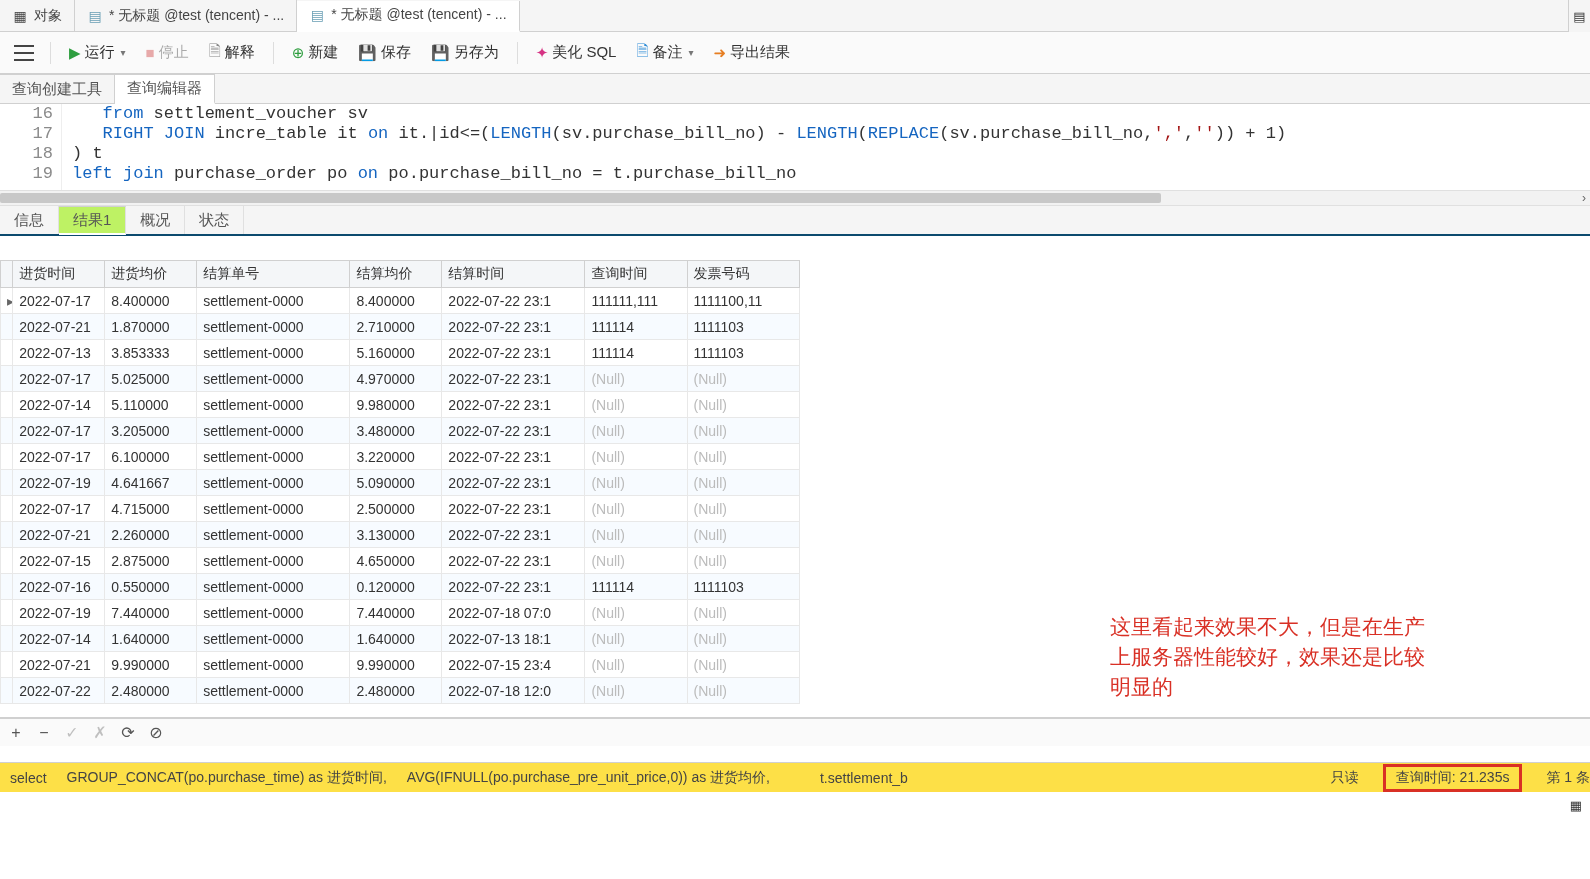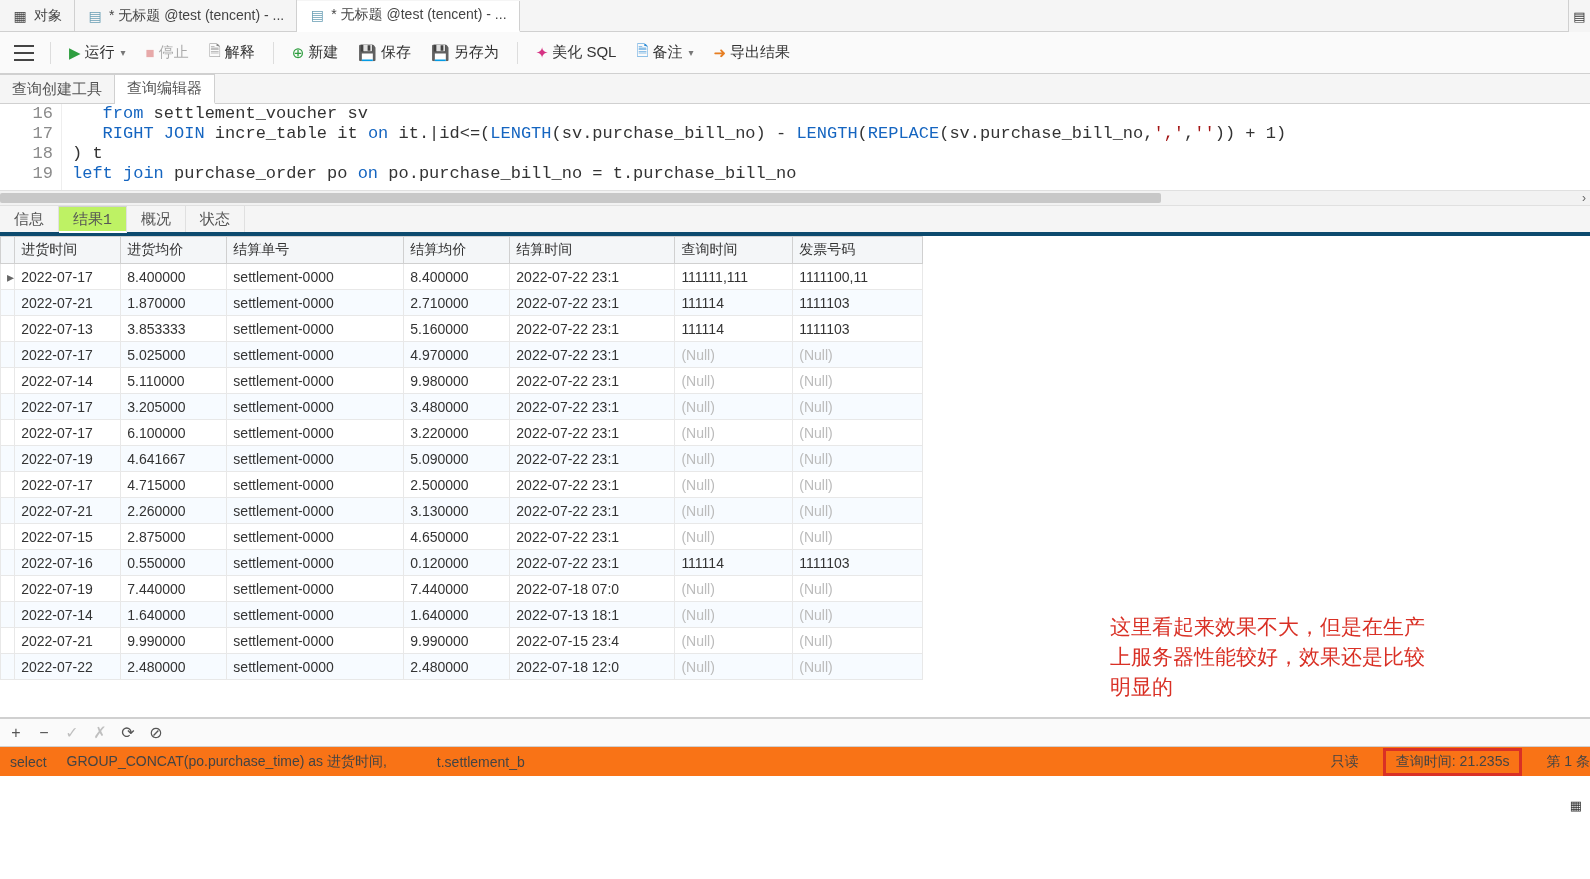"信息" .result-tabs { border-bottom: 4px solid #0c4a6e -> 2px solid #0c4a6e; font-family: Liberation Mono, monospace -> none }
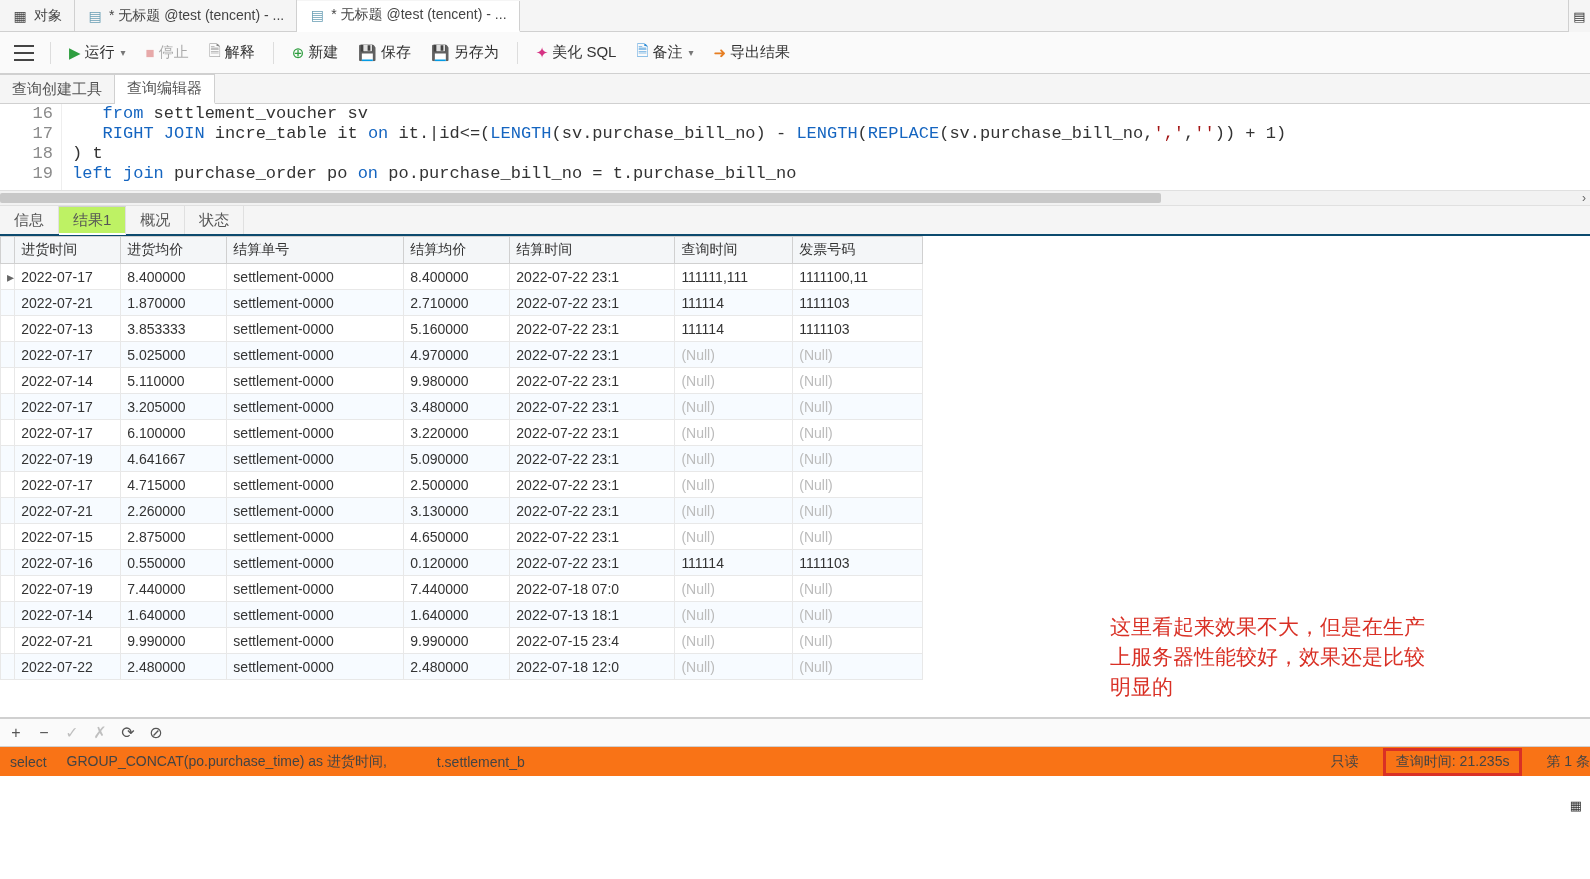"进货时间" .grid { margin-top: none -> 24px; width: 923px -> 800px }
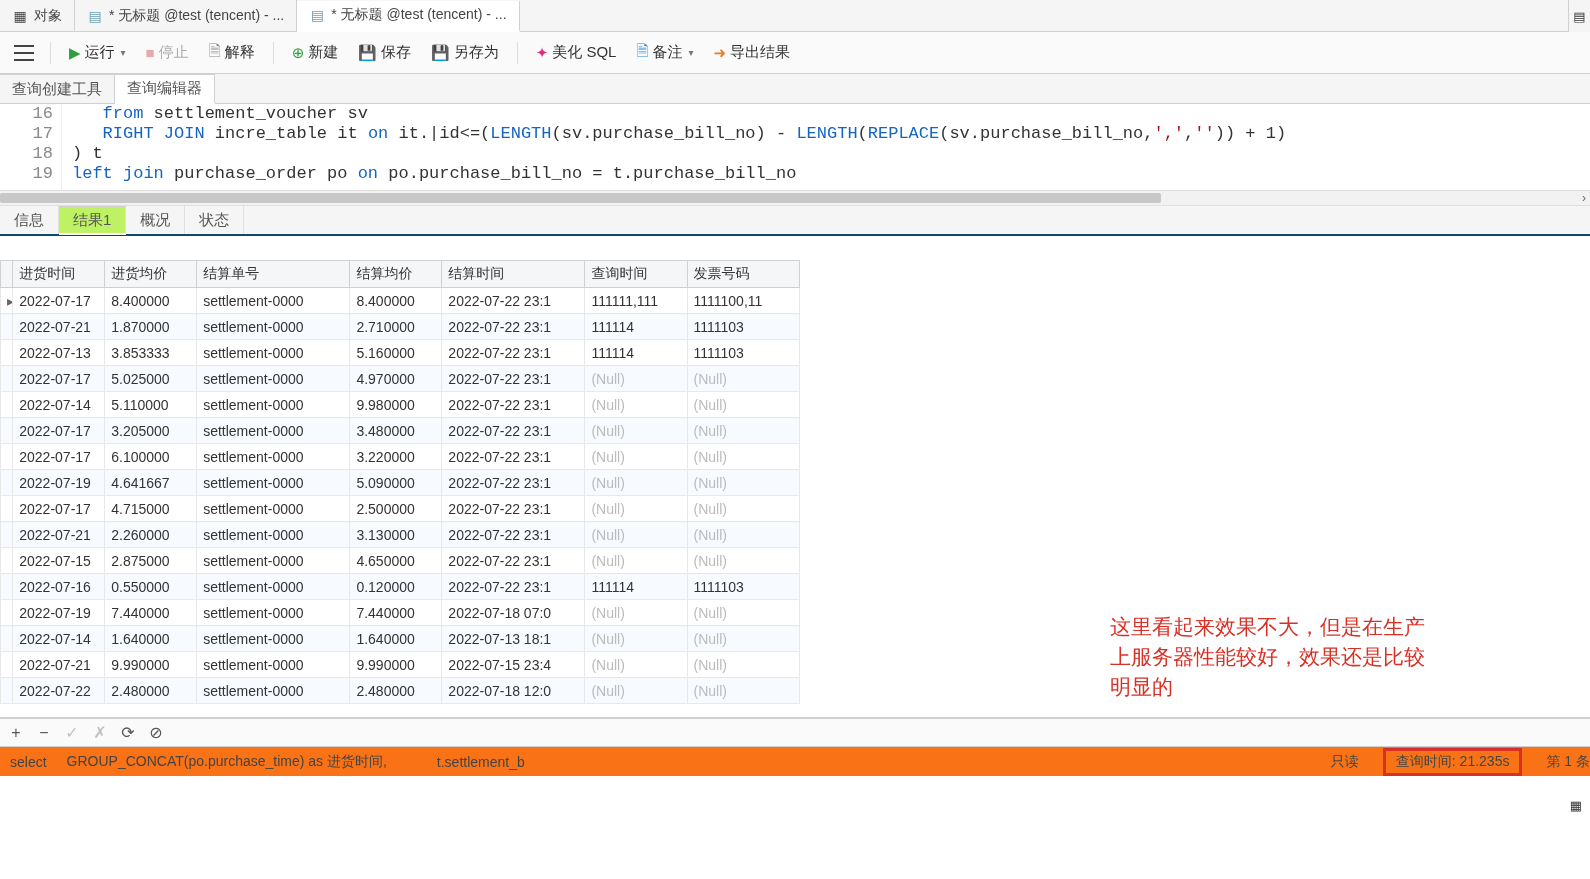"select" .footer-bar2 { background: #f97316 -> #fde047; margin-top: none -> 16px }
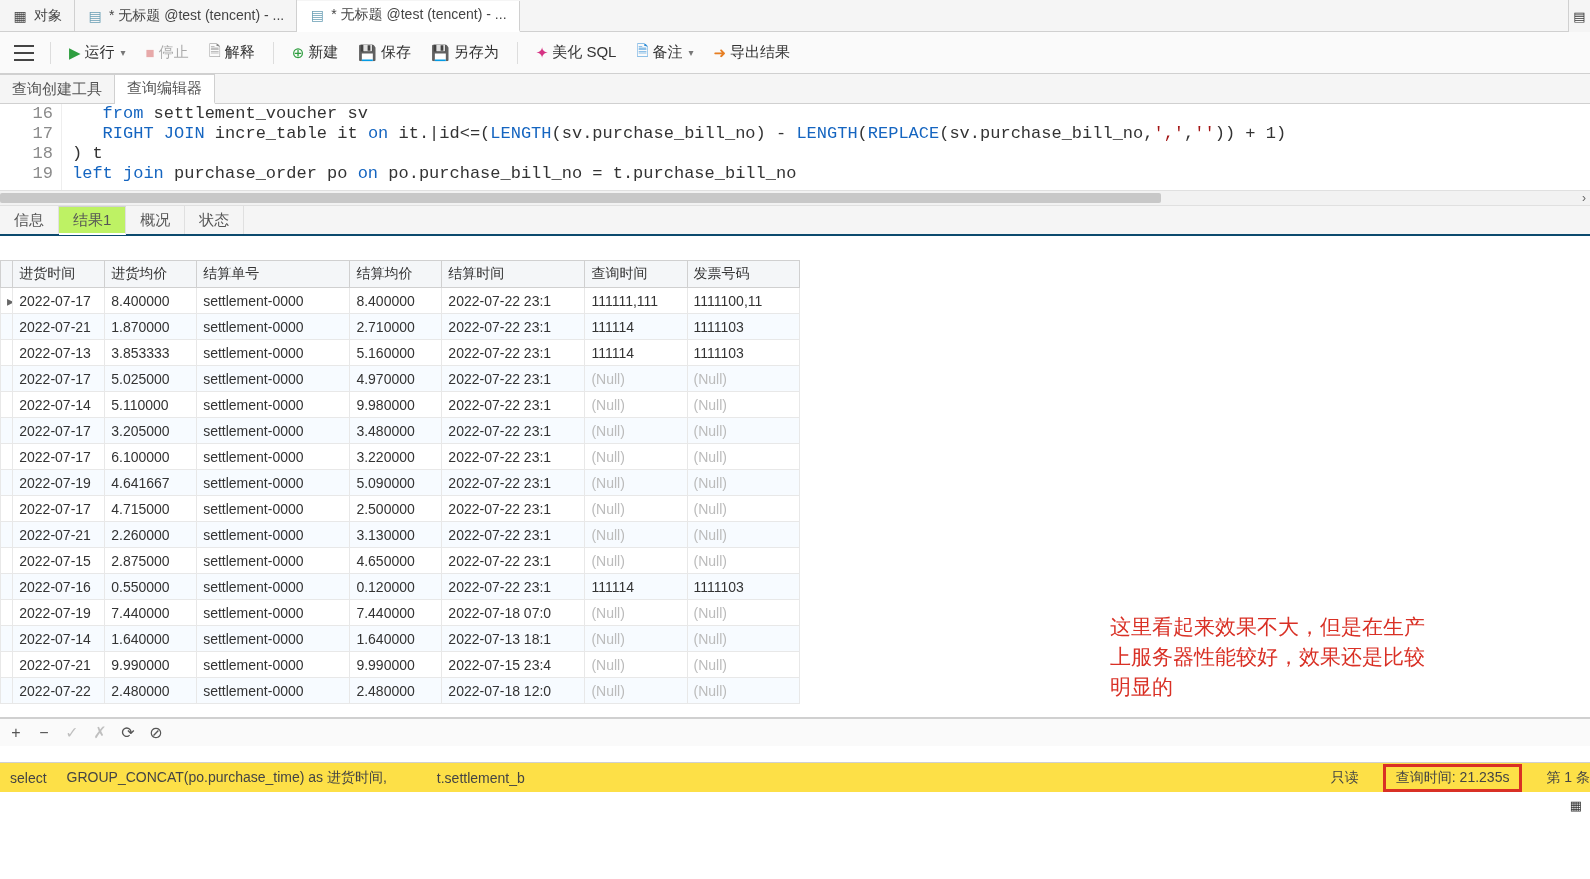"AVG(IFNULL(po.purchase_pre_unit_price,0)" span { html: none -> <span>AVG(IFNULL(po.purchase_pre_unit_price,0)) as 进货均价,</span> }
